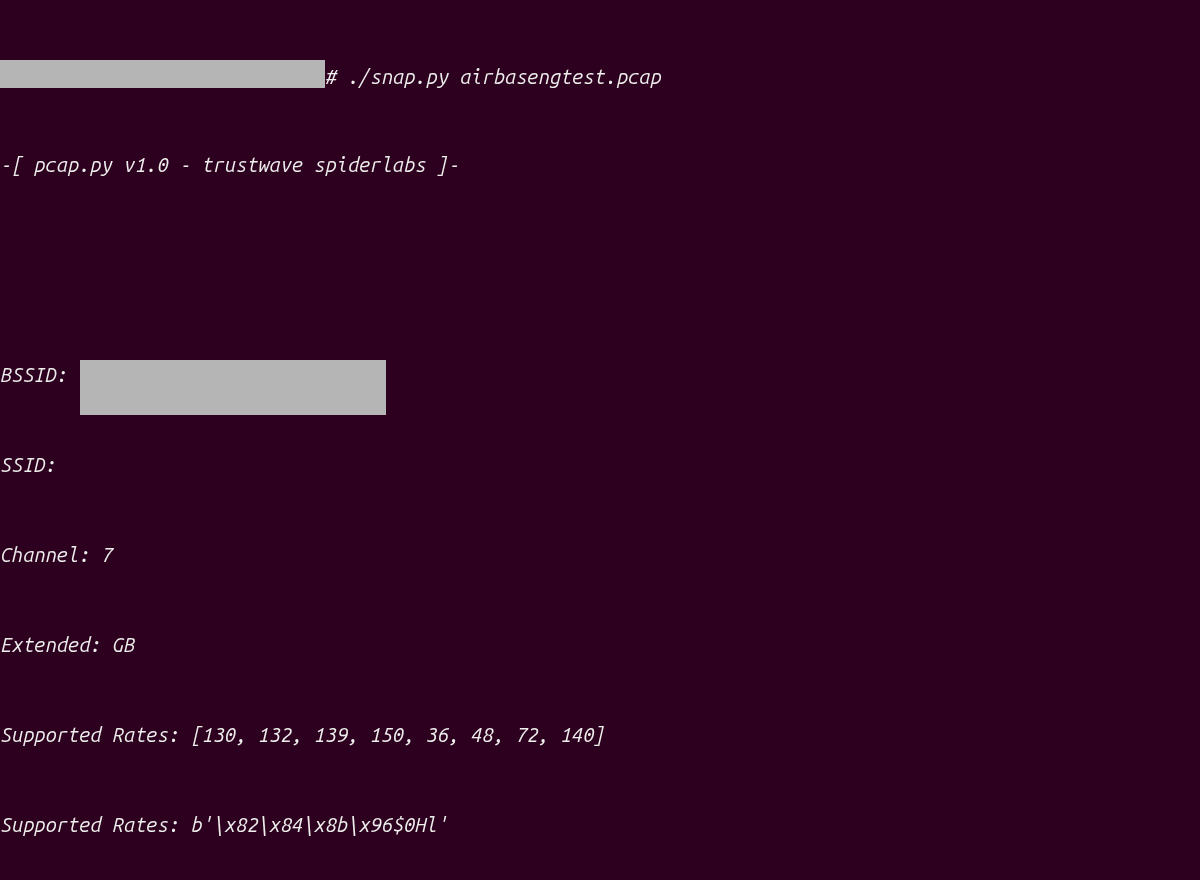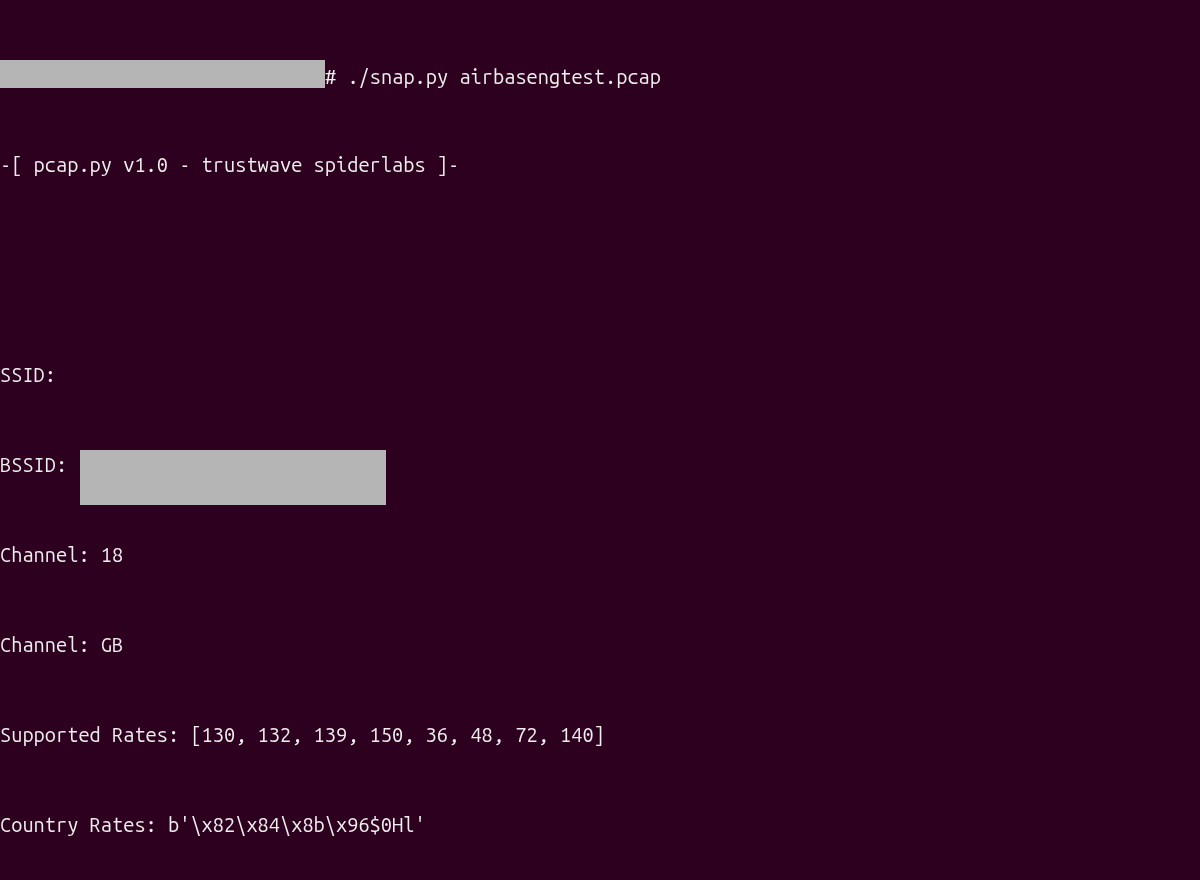"# ./snap.py airbasengtest.pcap" .line { font-style: none -> italic }
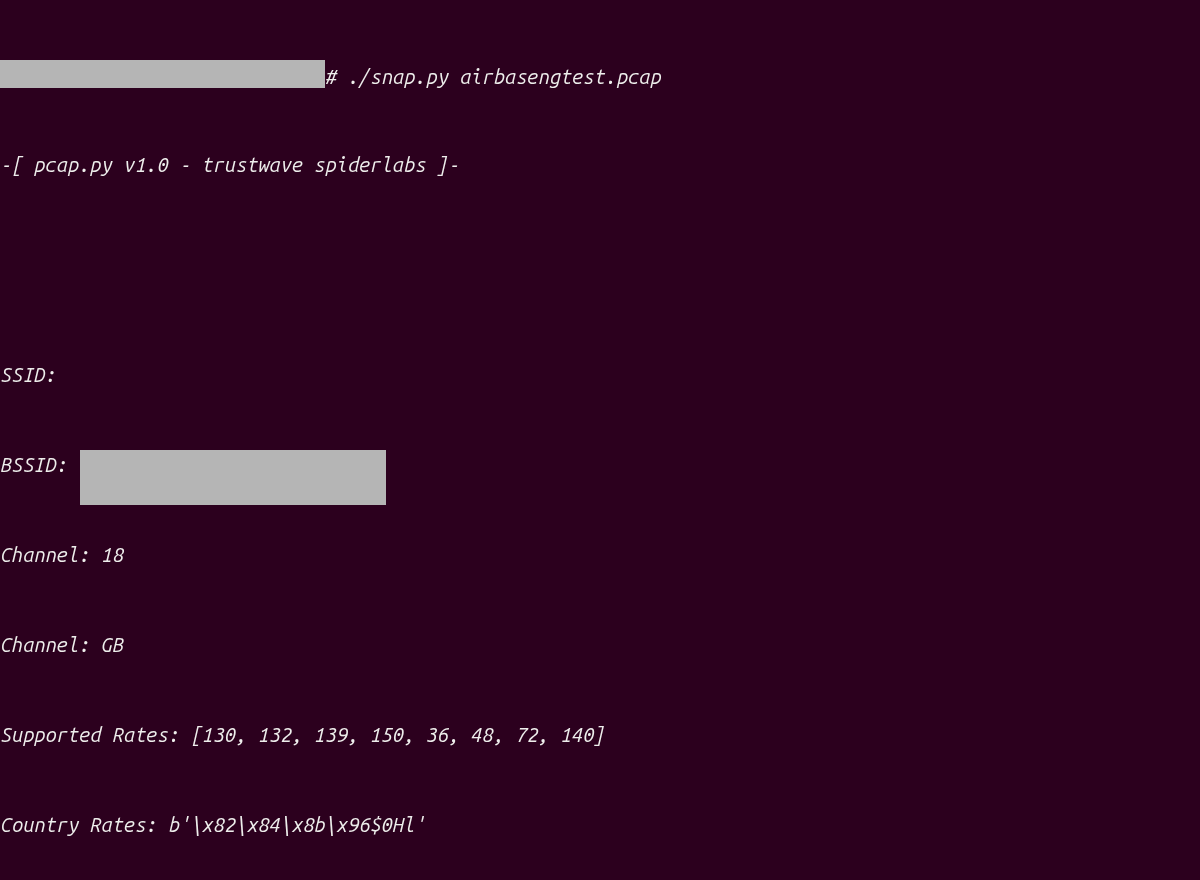"SSID:" div.line { order: before "BSSID:" -> after "BSSID:" }
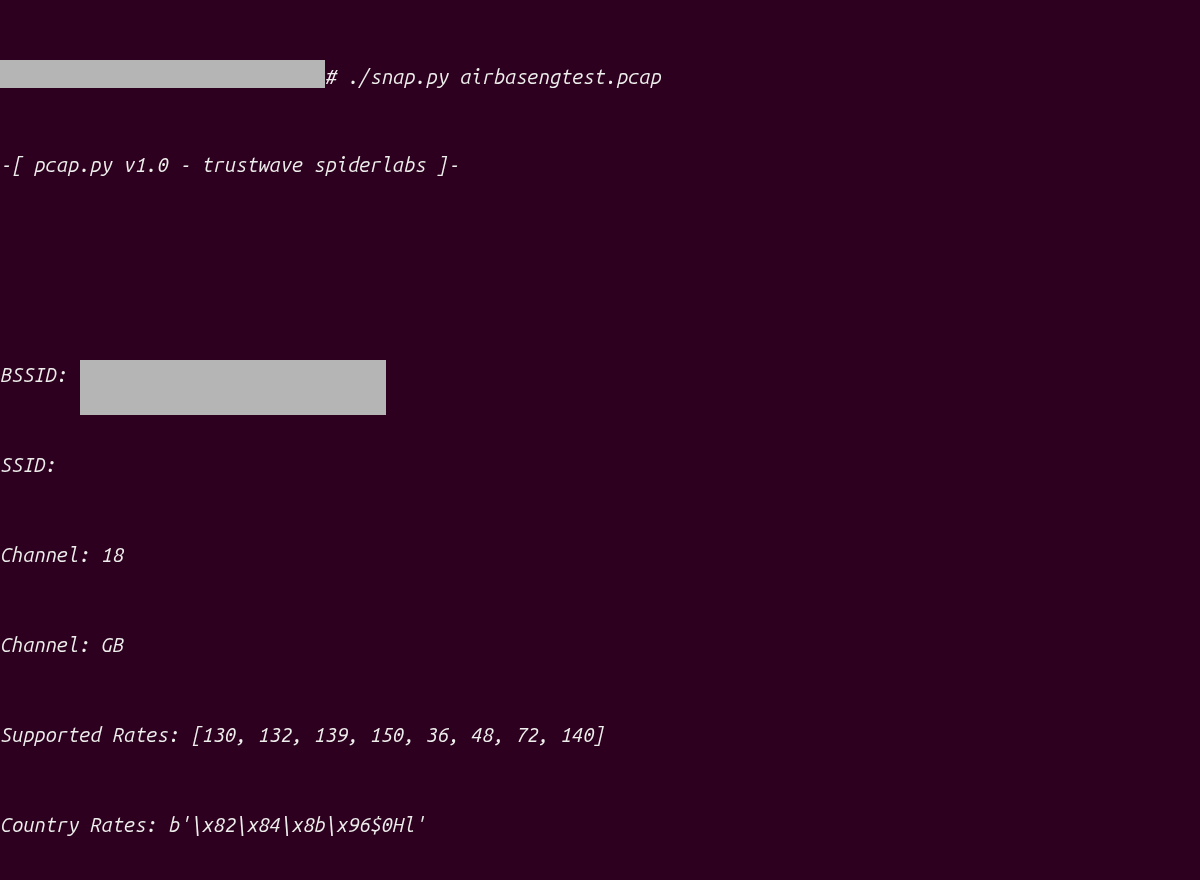"Channel: 18" span.txt { text: 18 -> 7 }
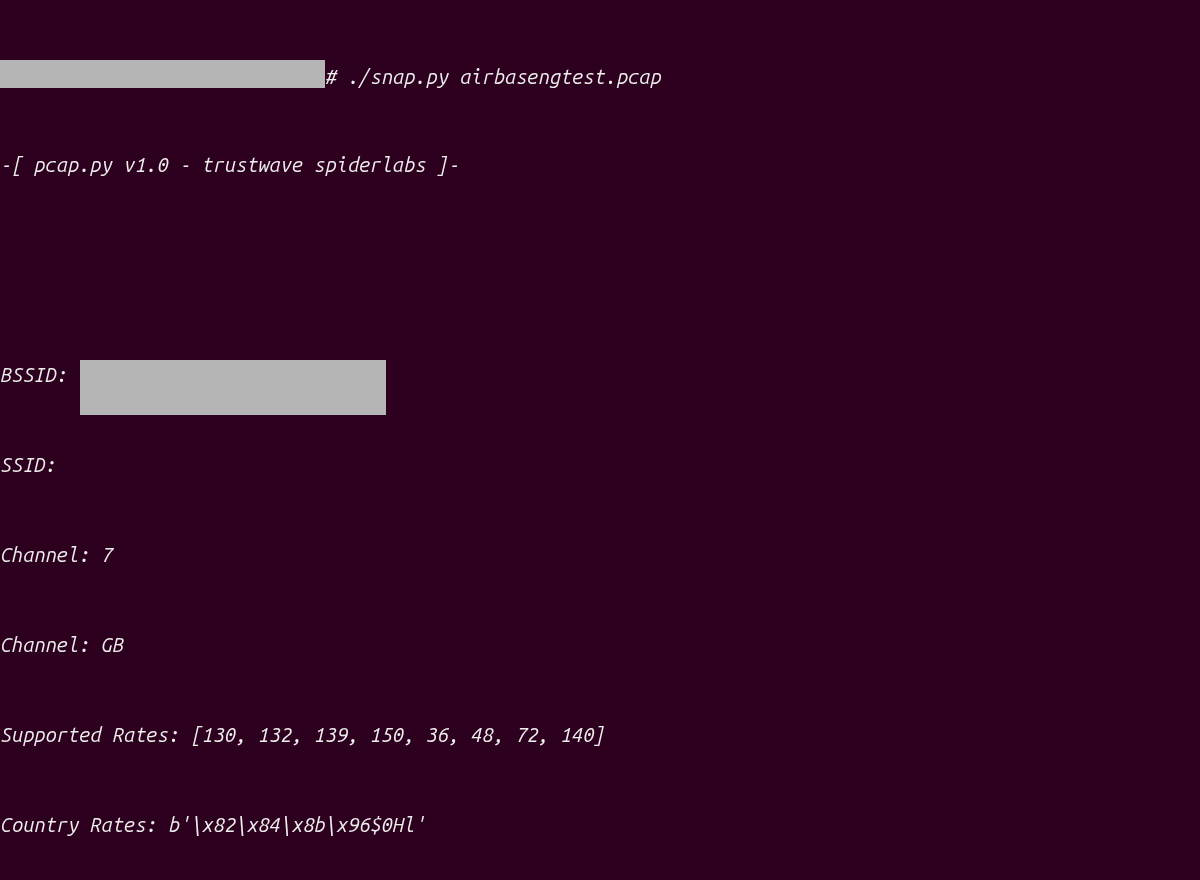"Channel: GB" span.txt { text: Channel -> Extended }
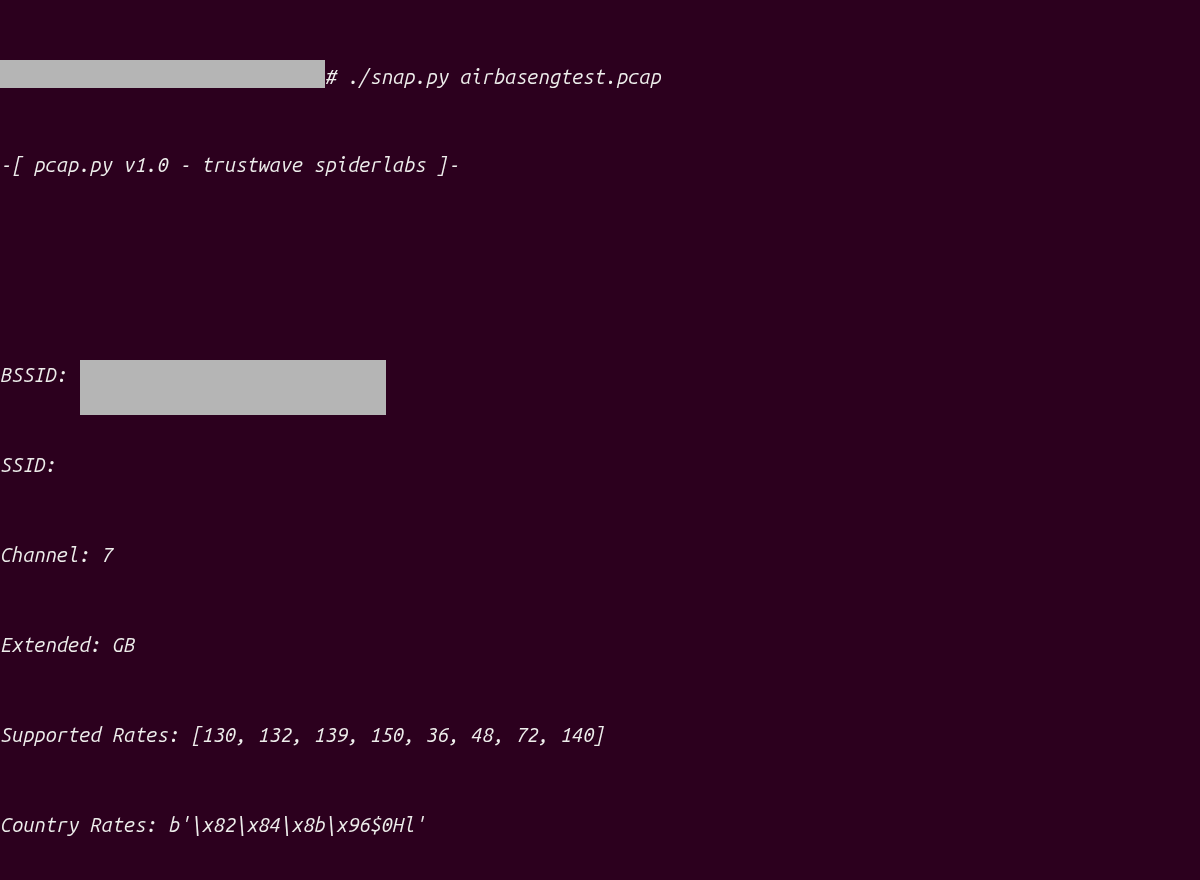"Country Rates: b'\x82\x84\x8b\x96$0Hl'" span.txt { text: Country -> Supported }
